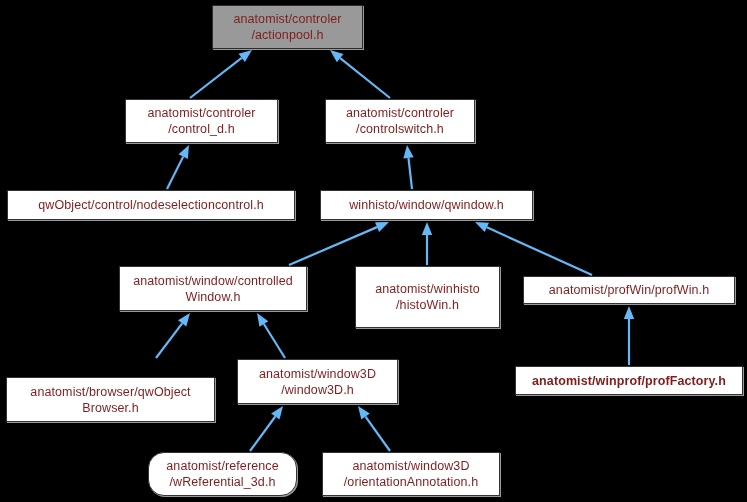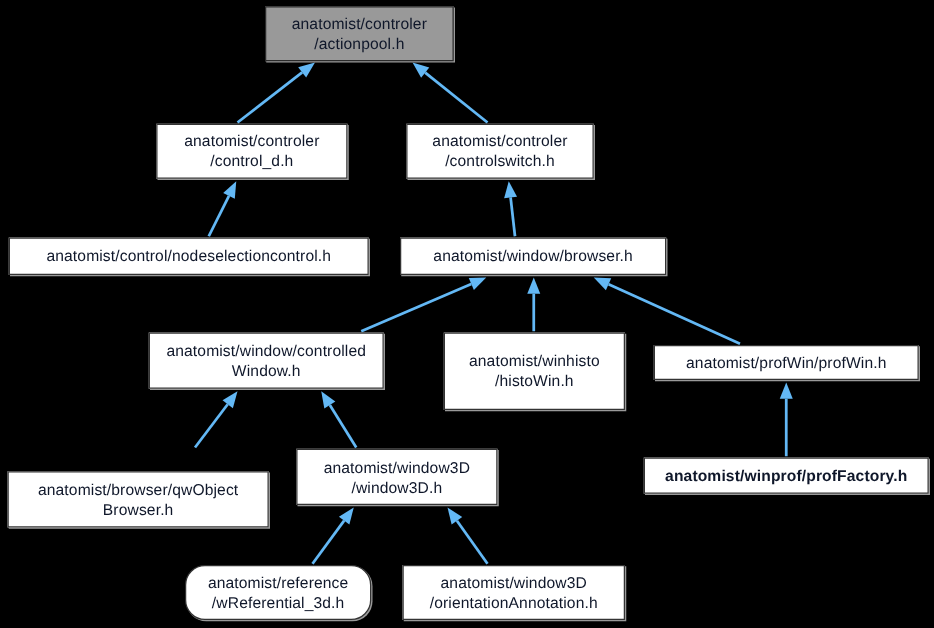"anatomist/controler" .node { color: #0f172a -> #7f1d1d }
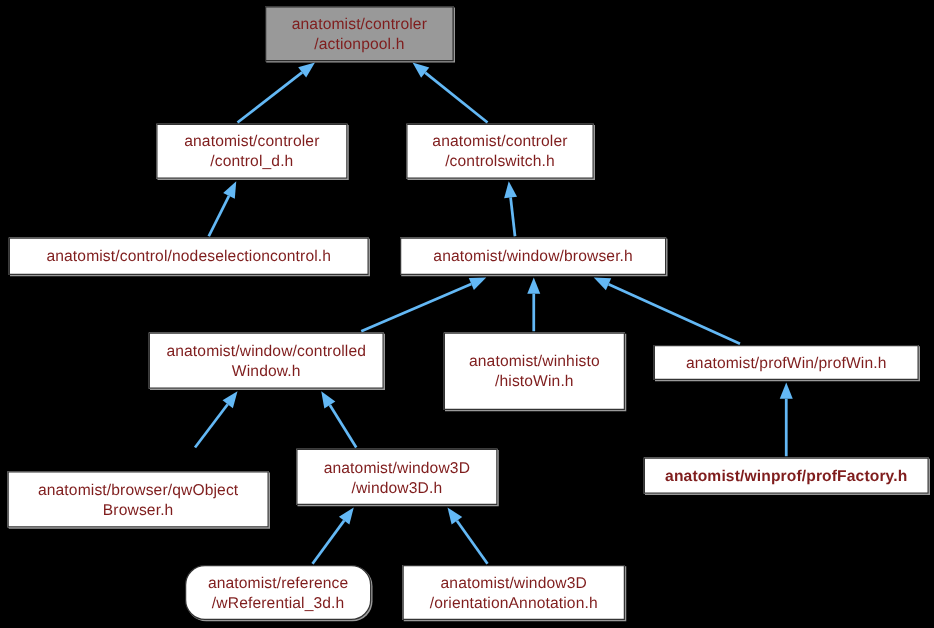"anatomist/control/nodeselectioncontrol.h" span.node-label { text: anatomist/control/nodeselectioncontrol.h -> qwObject/control/nodeselectioncontrol.h }
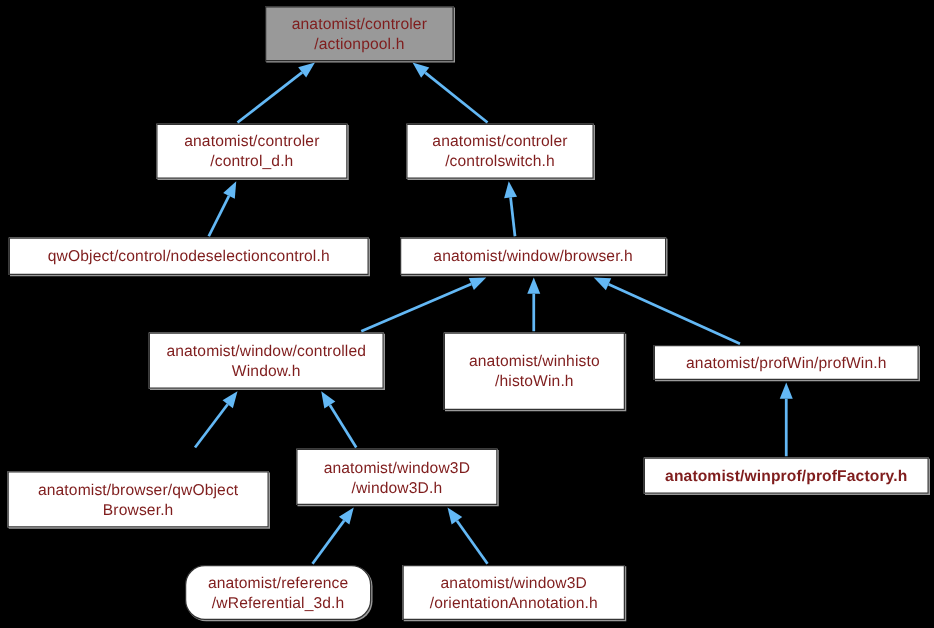"anatomist/window/browser.h" span.node-label { text: anatomist/window/browser.h -> winhisto/window/qwindow.h }
